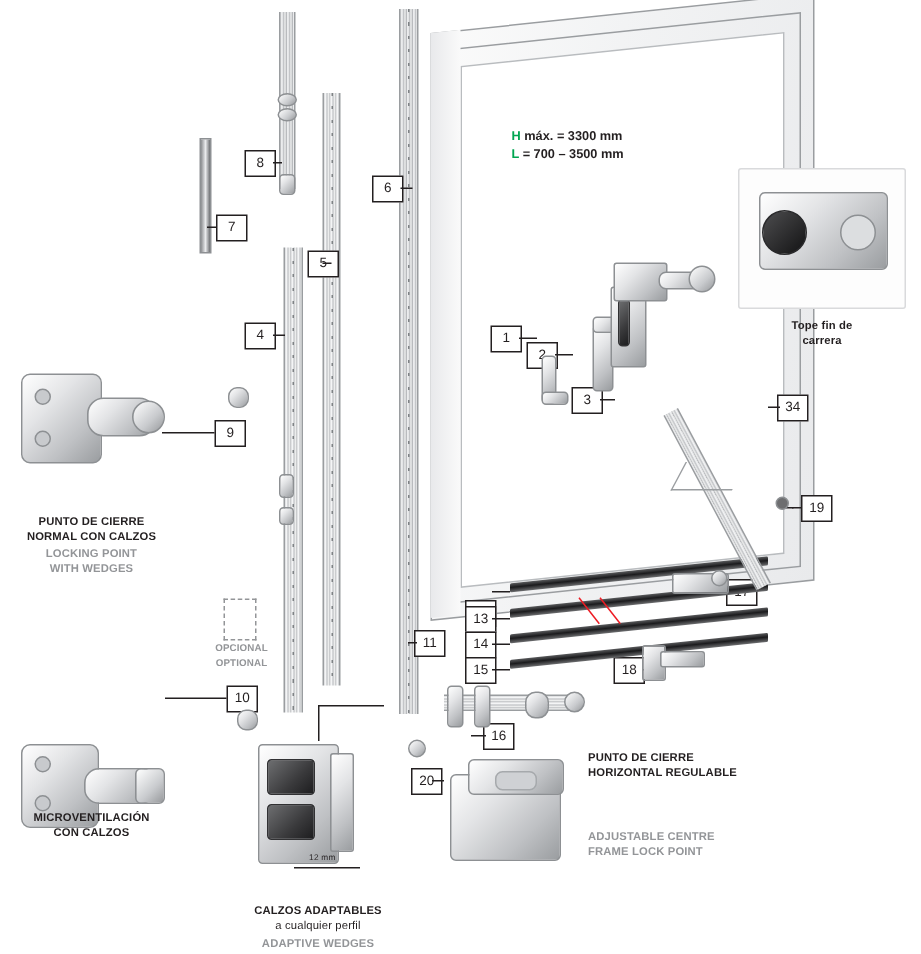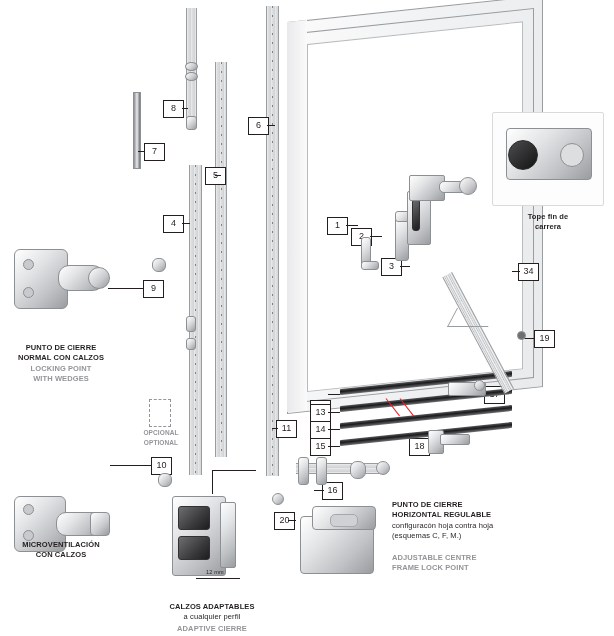"H máx. = 3300 mm" div.spec { html: none -> <div> <div><span>H</span> <span>máx. = 3300 mm</span></div> <div><span>L</span> <span>= 700 – 3500 mm</span></div> </div> }
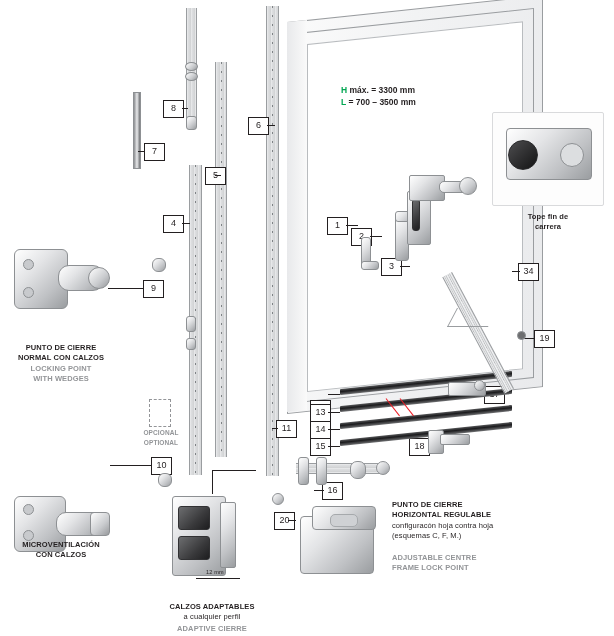"configuracón hoja contra hoja" div.lbl { html: <div> <span>configuracón hoja contra hoja</span><br> <span>(esquemas C, F, M.)</span> </div> -> none }
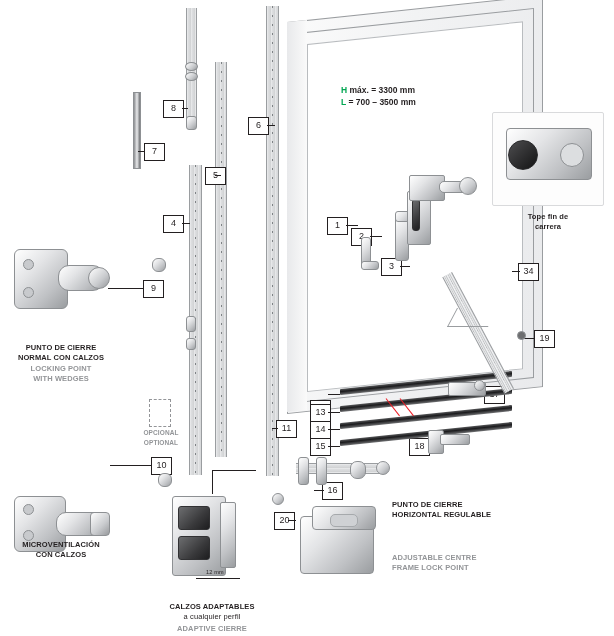"ADAPTIVE CIERRE" span { text: CIERRE -> WEDGES }
